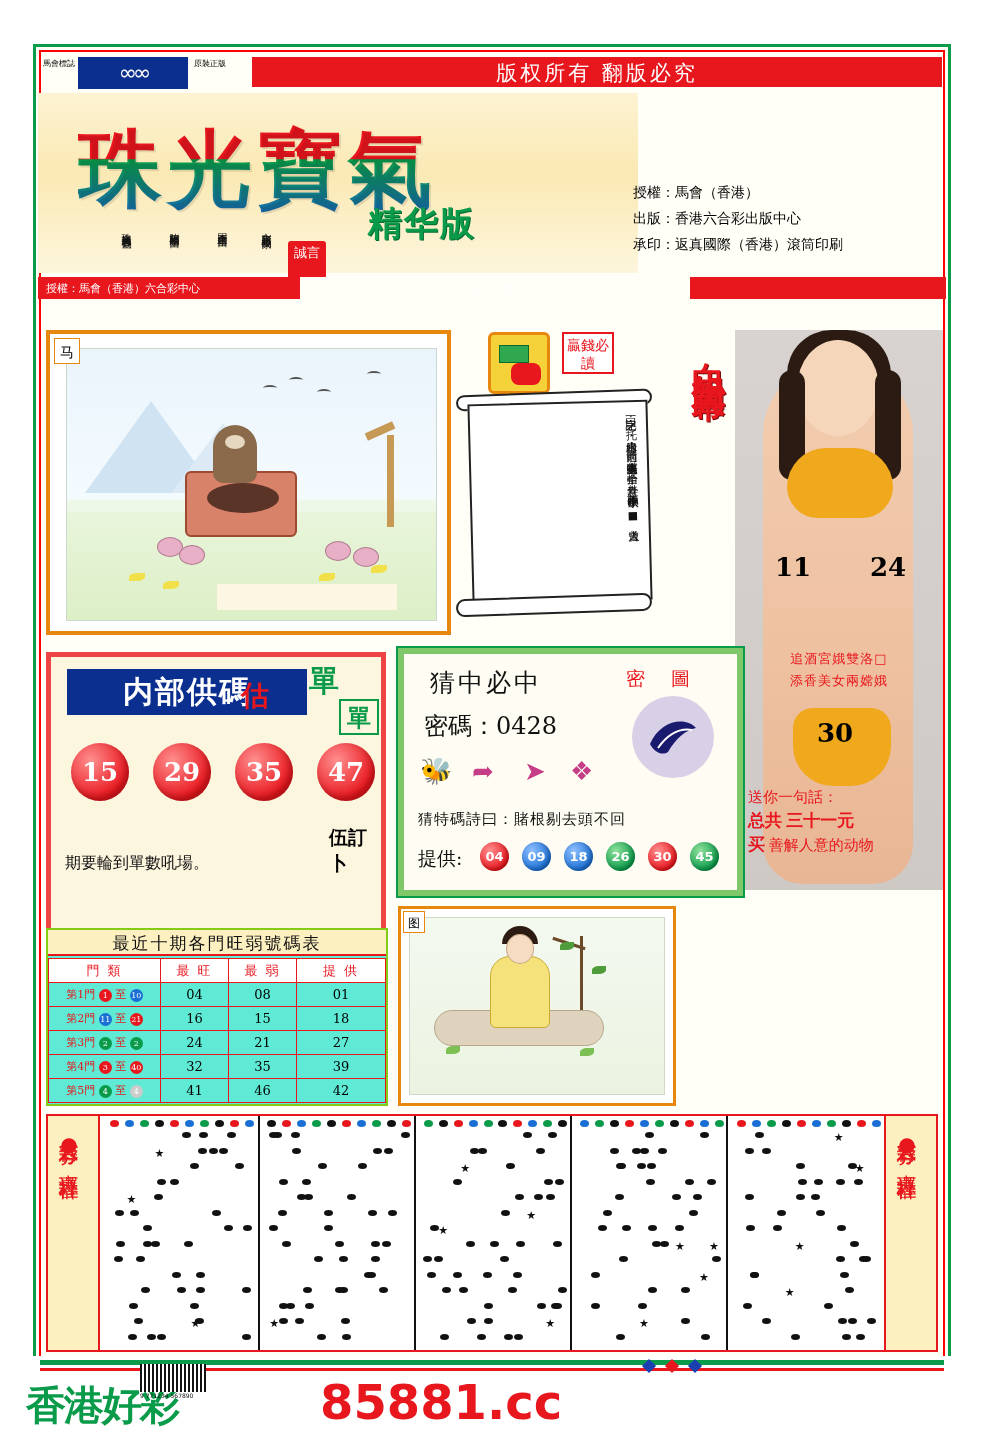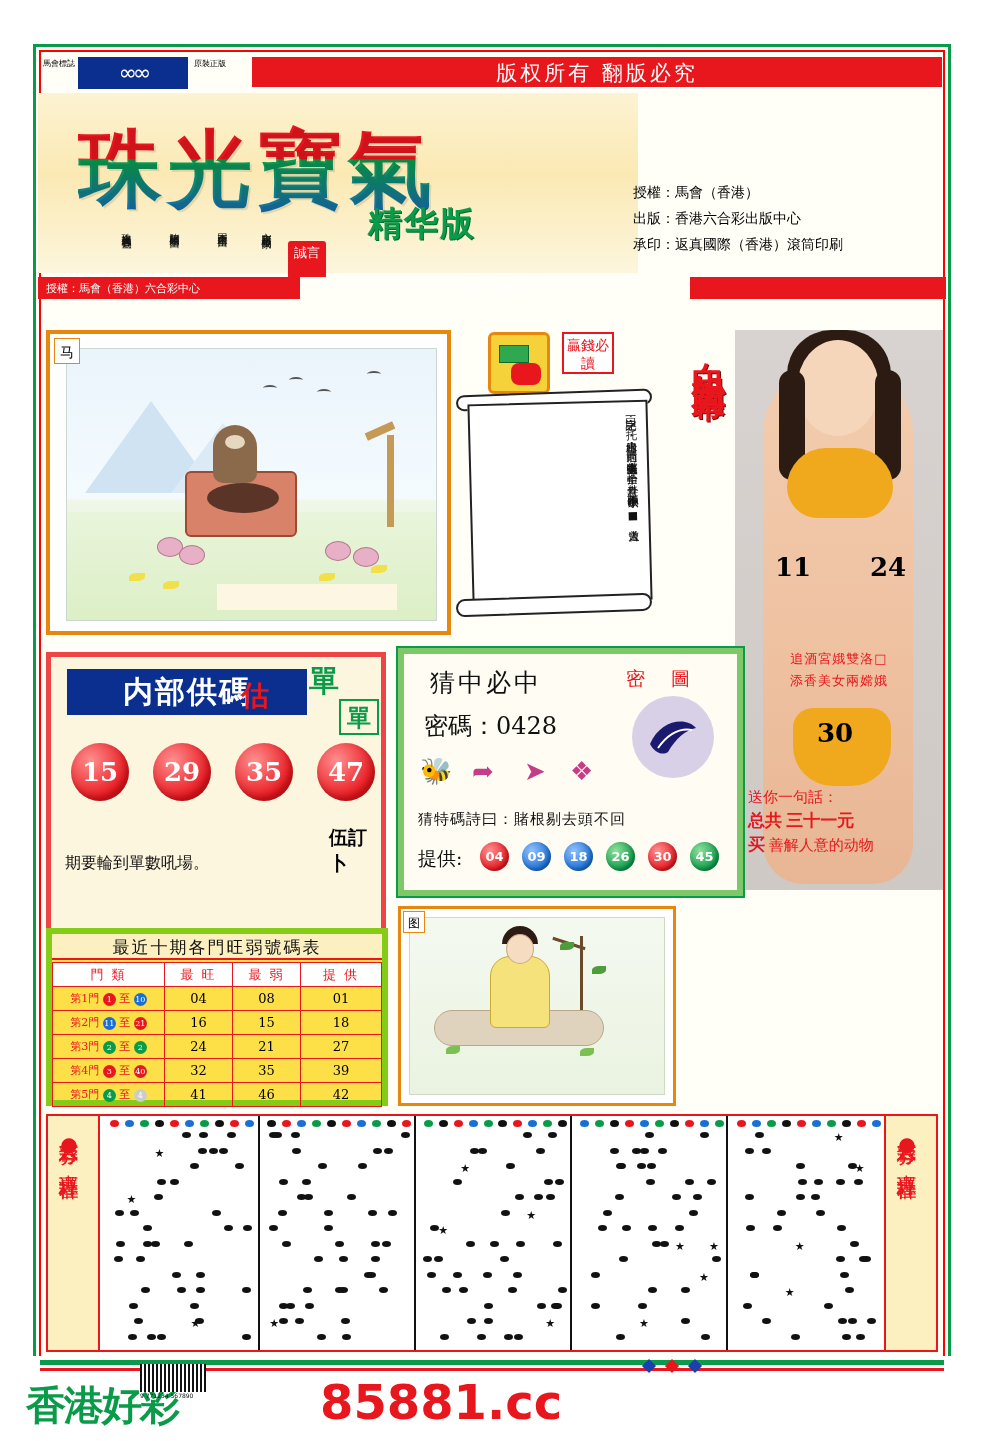"最近十期各門旺弱號碼表" .stats { background: #fde047 -> #5eead4; border: 6px solid #84cc16 -> 2px solid #84cc16 }
